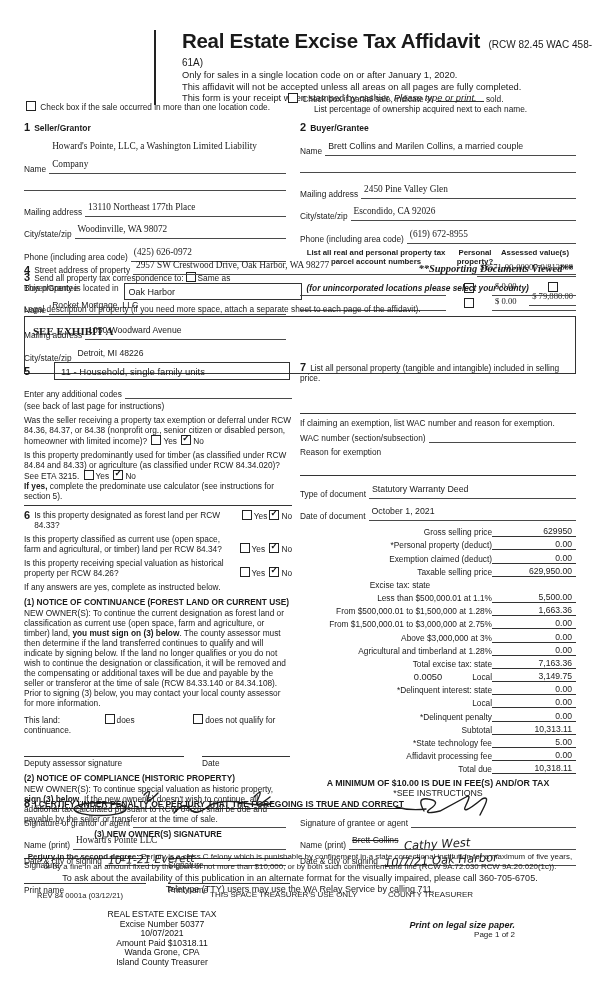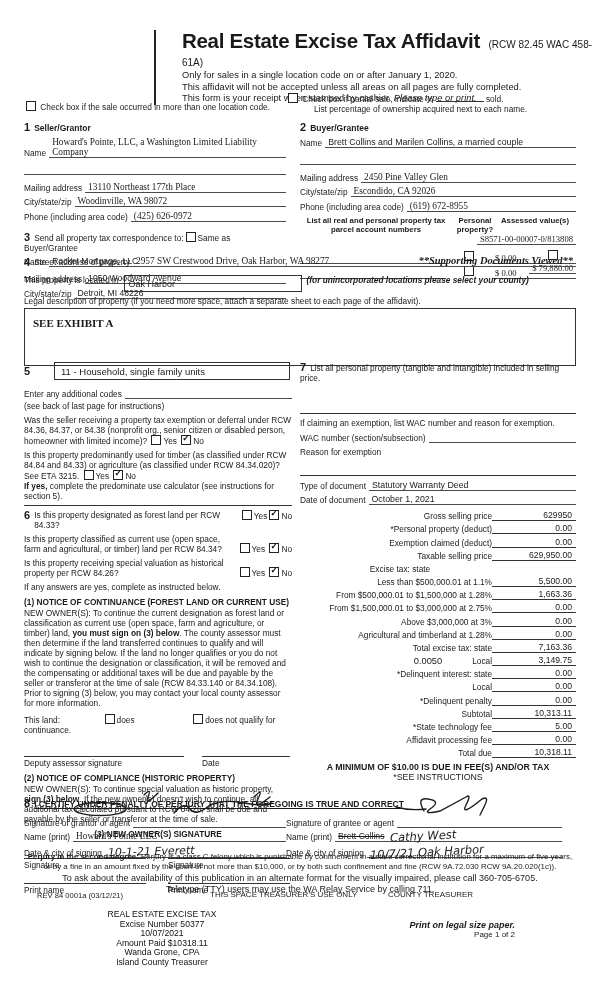"Howard's Pointe, LLC, a Washington" .val { line-height: 10px -> 18px }
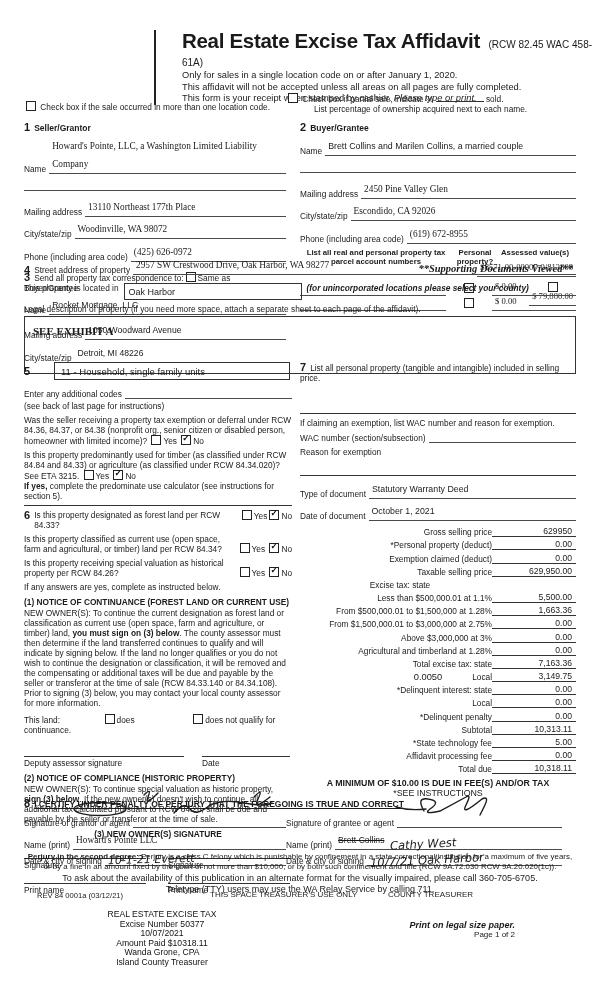"Signature of grantee or agent" div { margin-left: none -> 14px }
